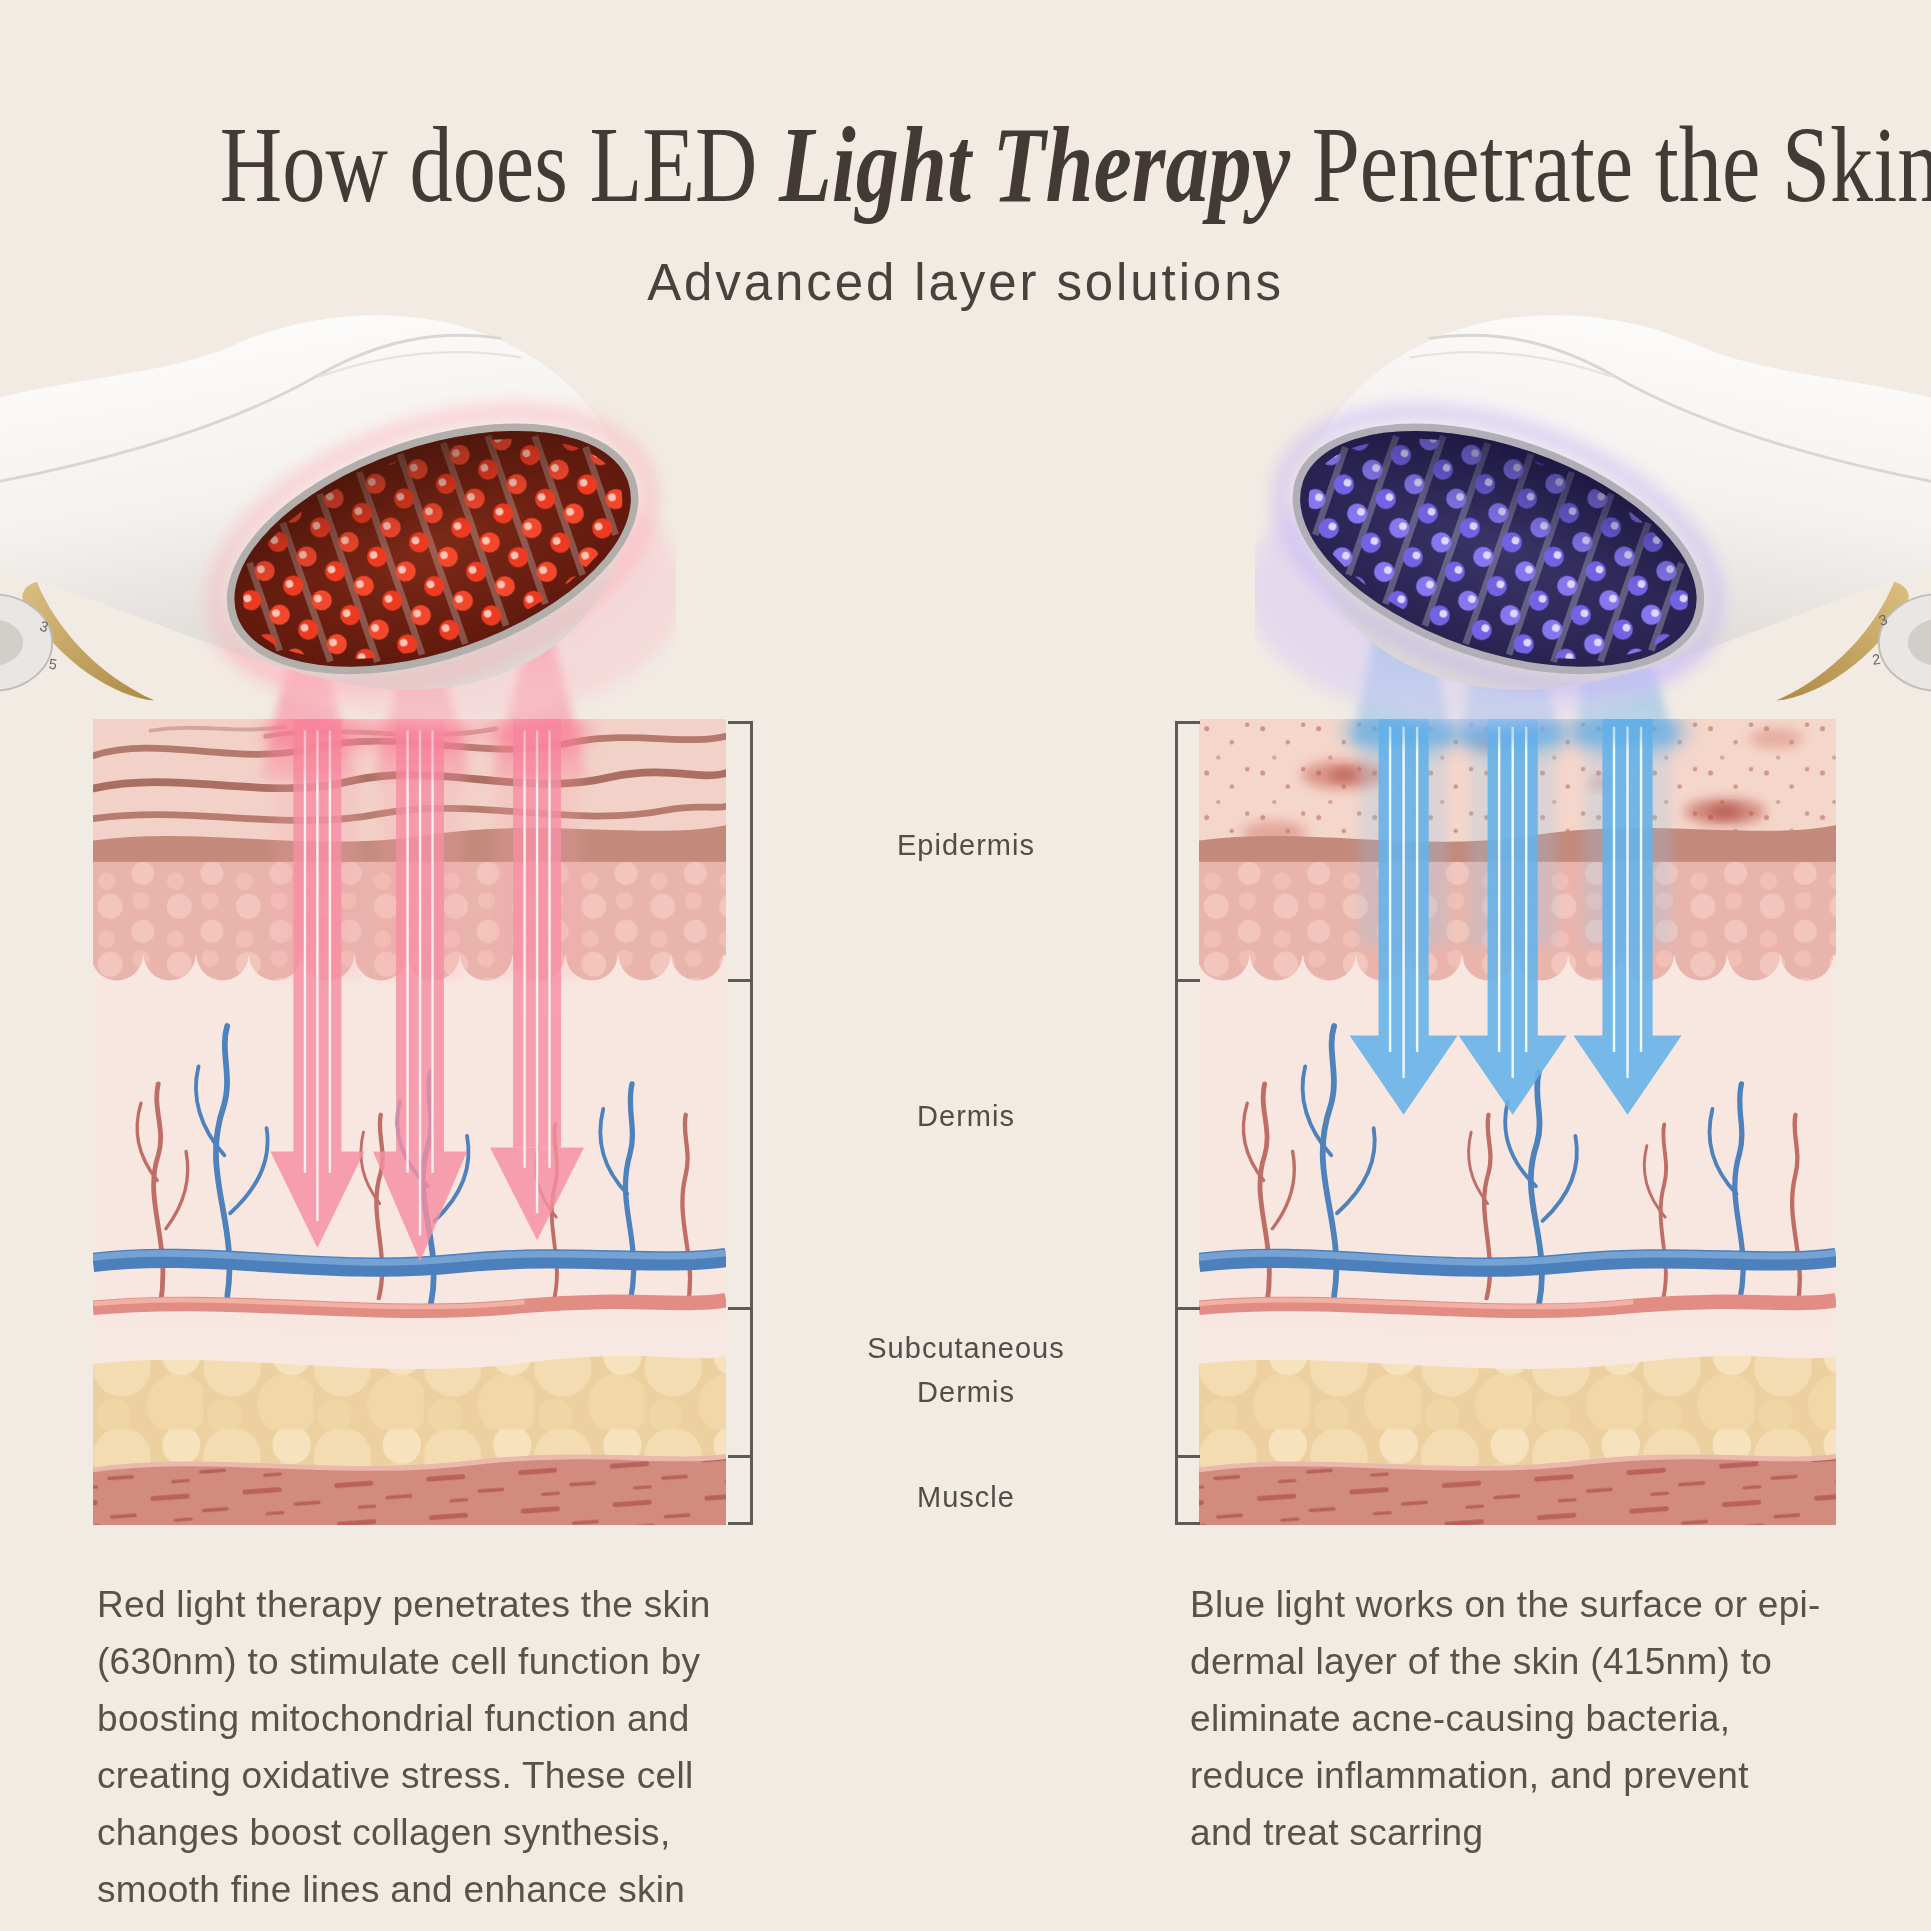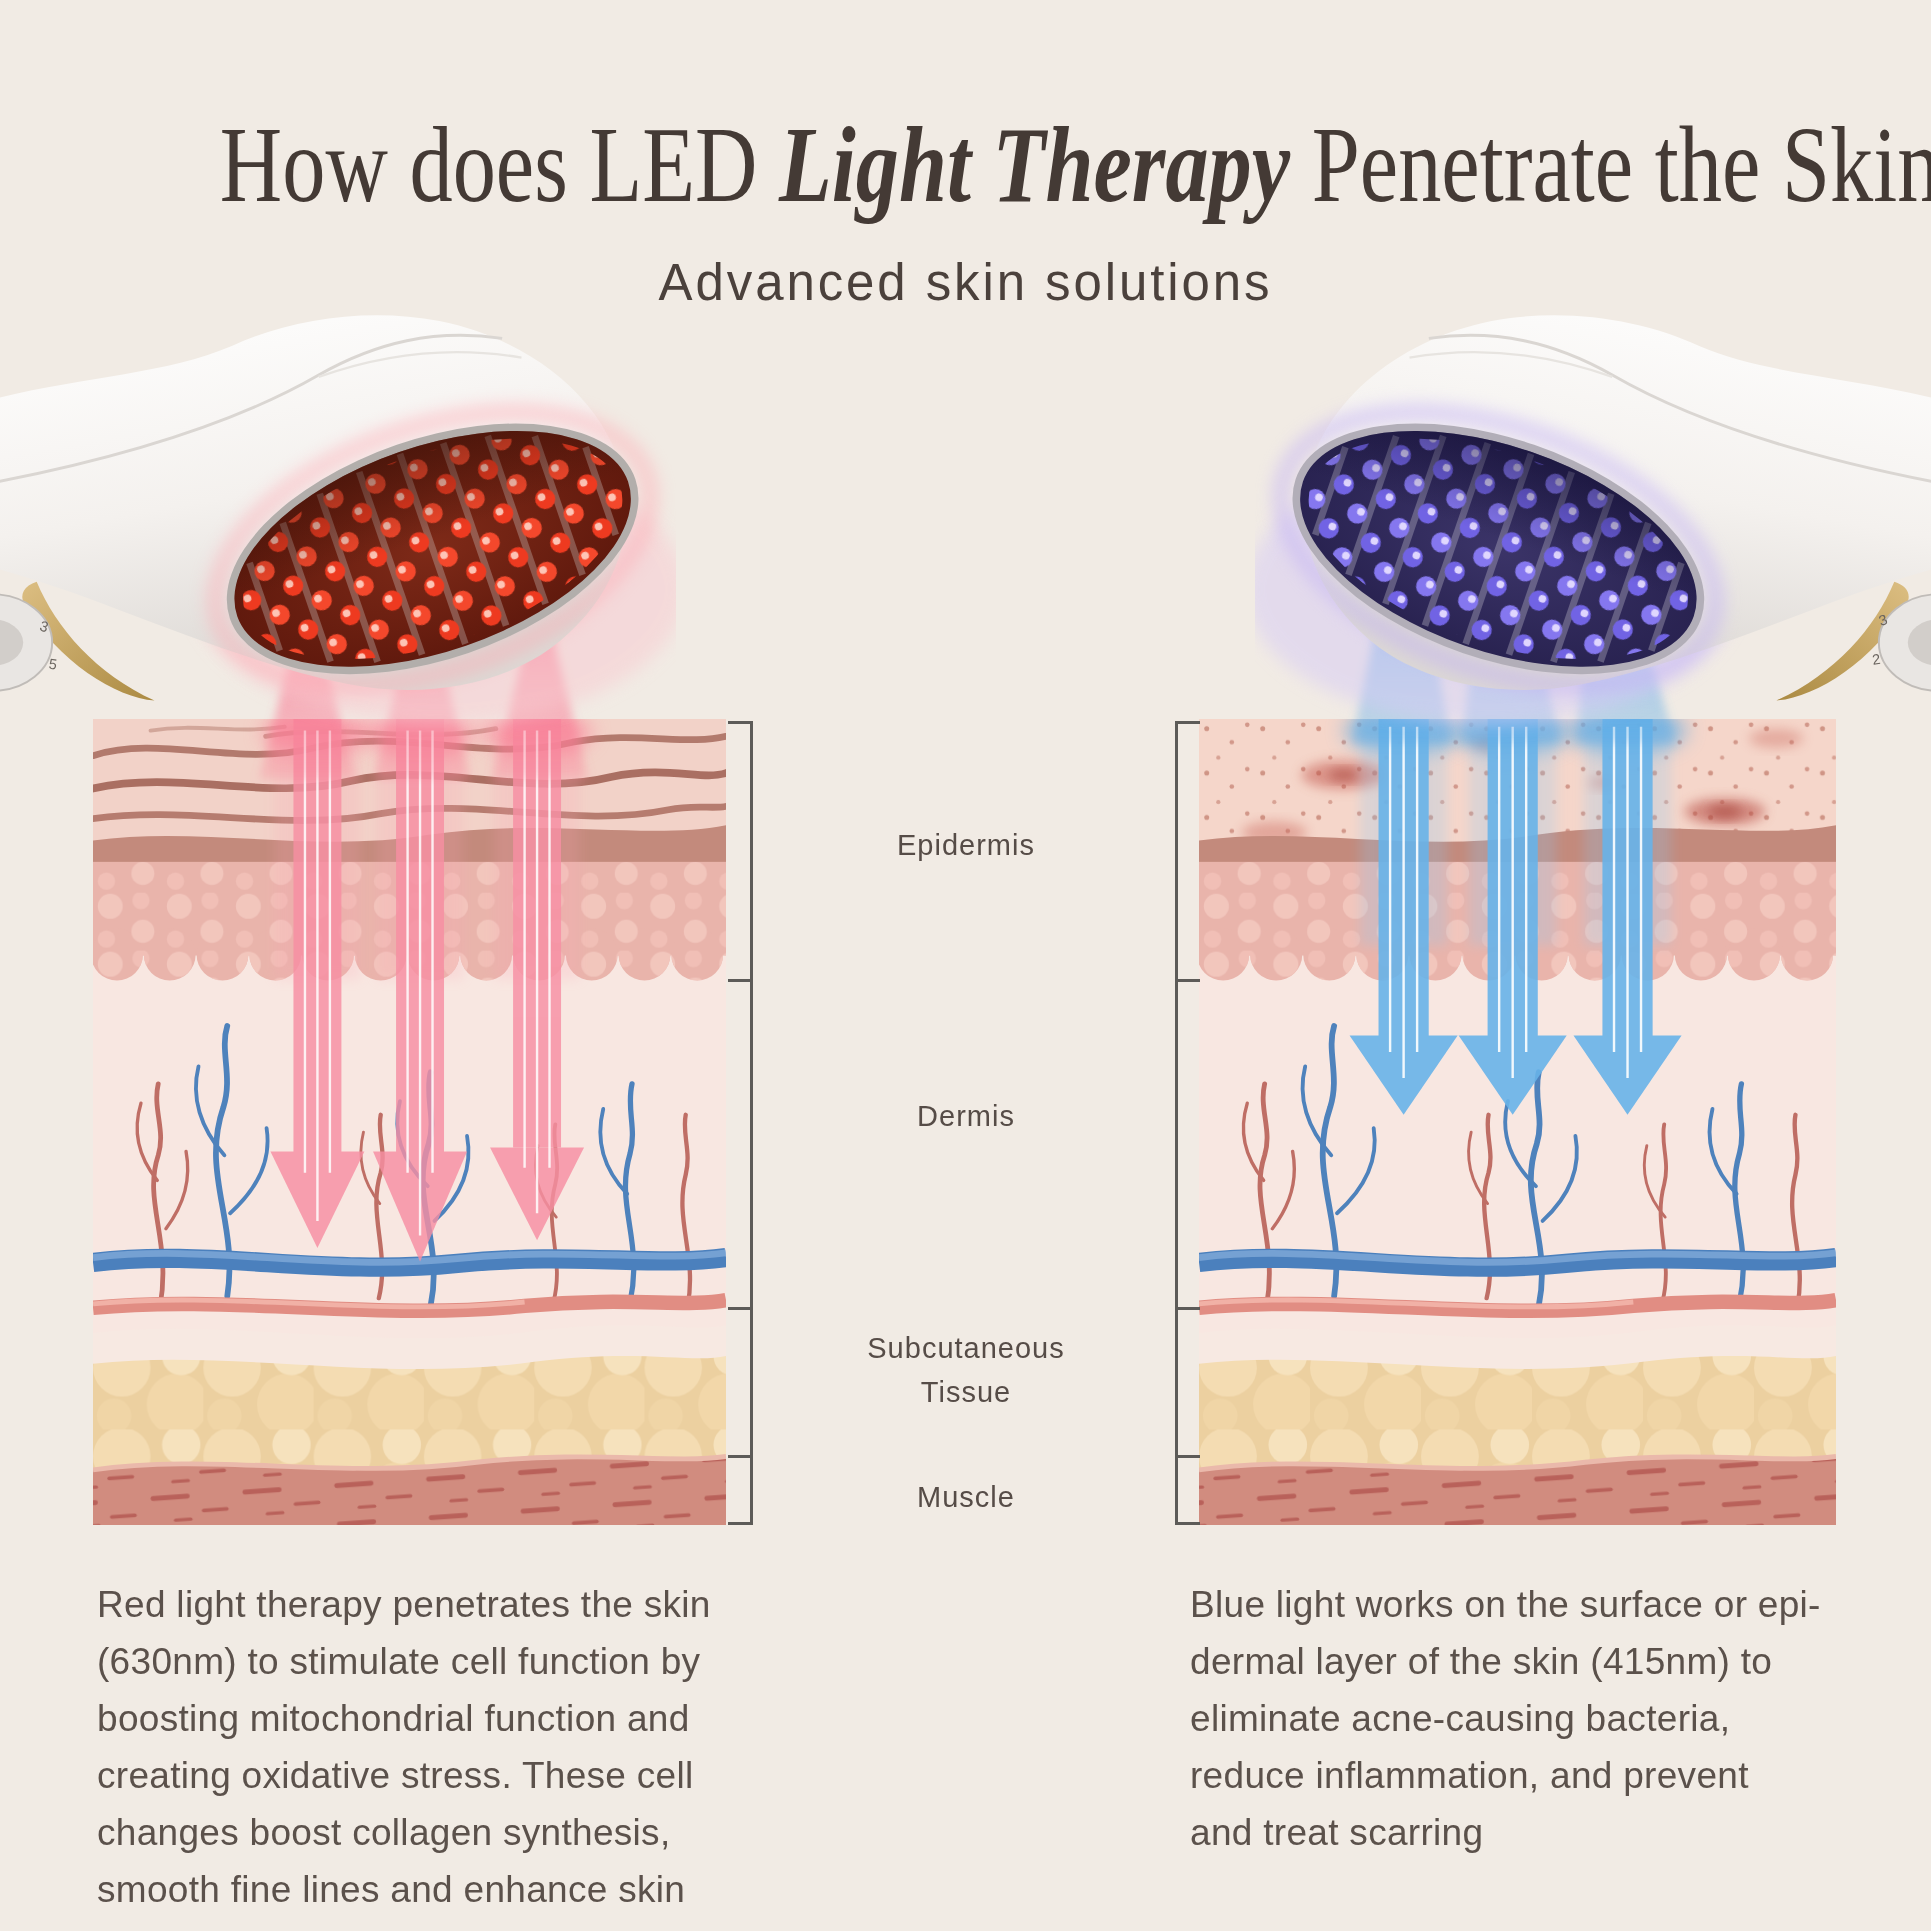"Advanced skin solutions" div.subtitle { text: skin -> layer }
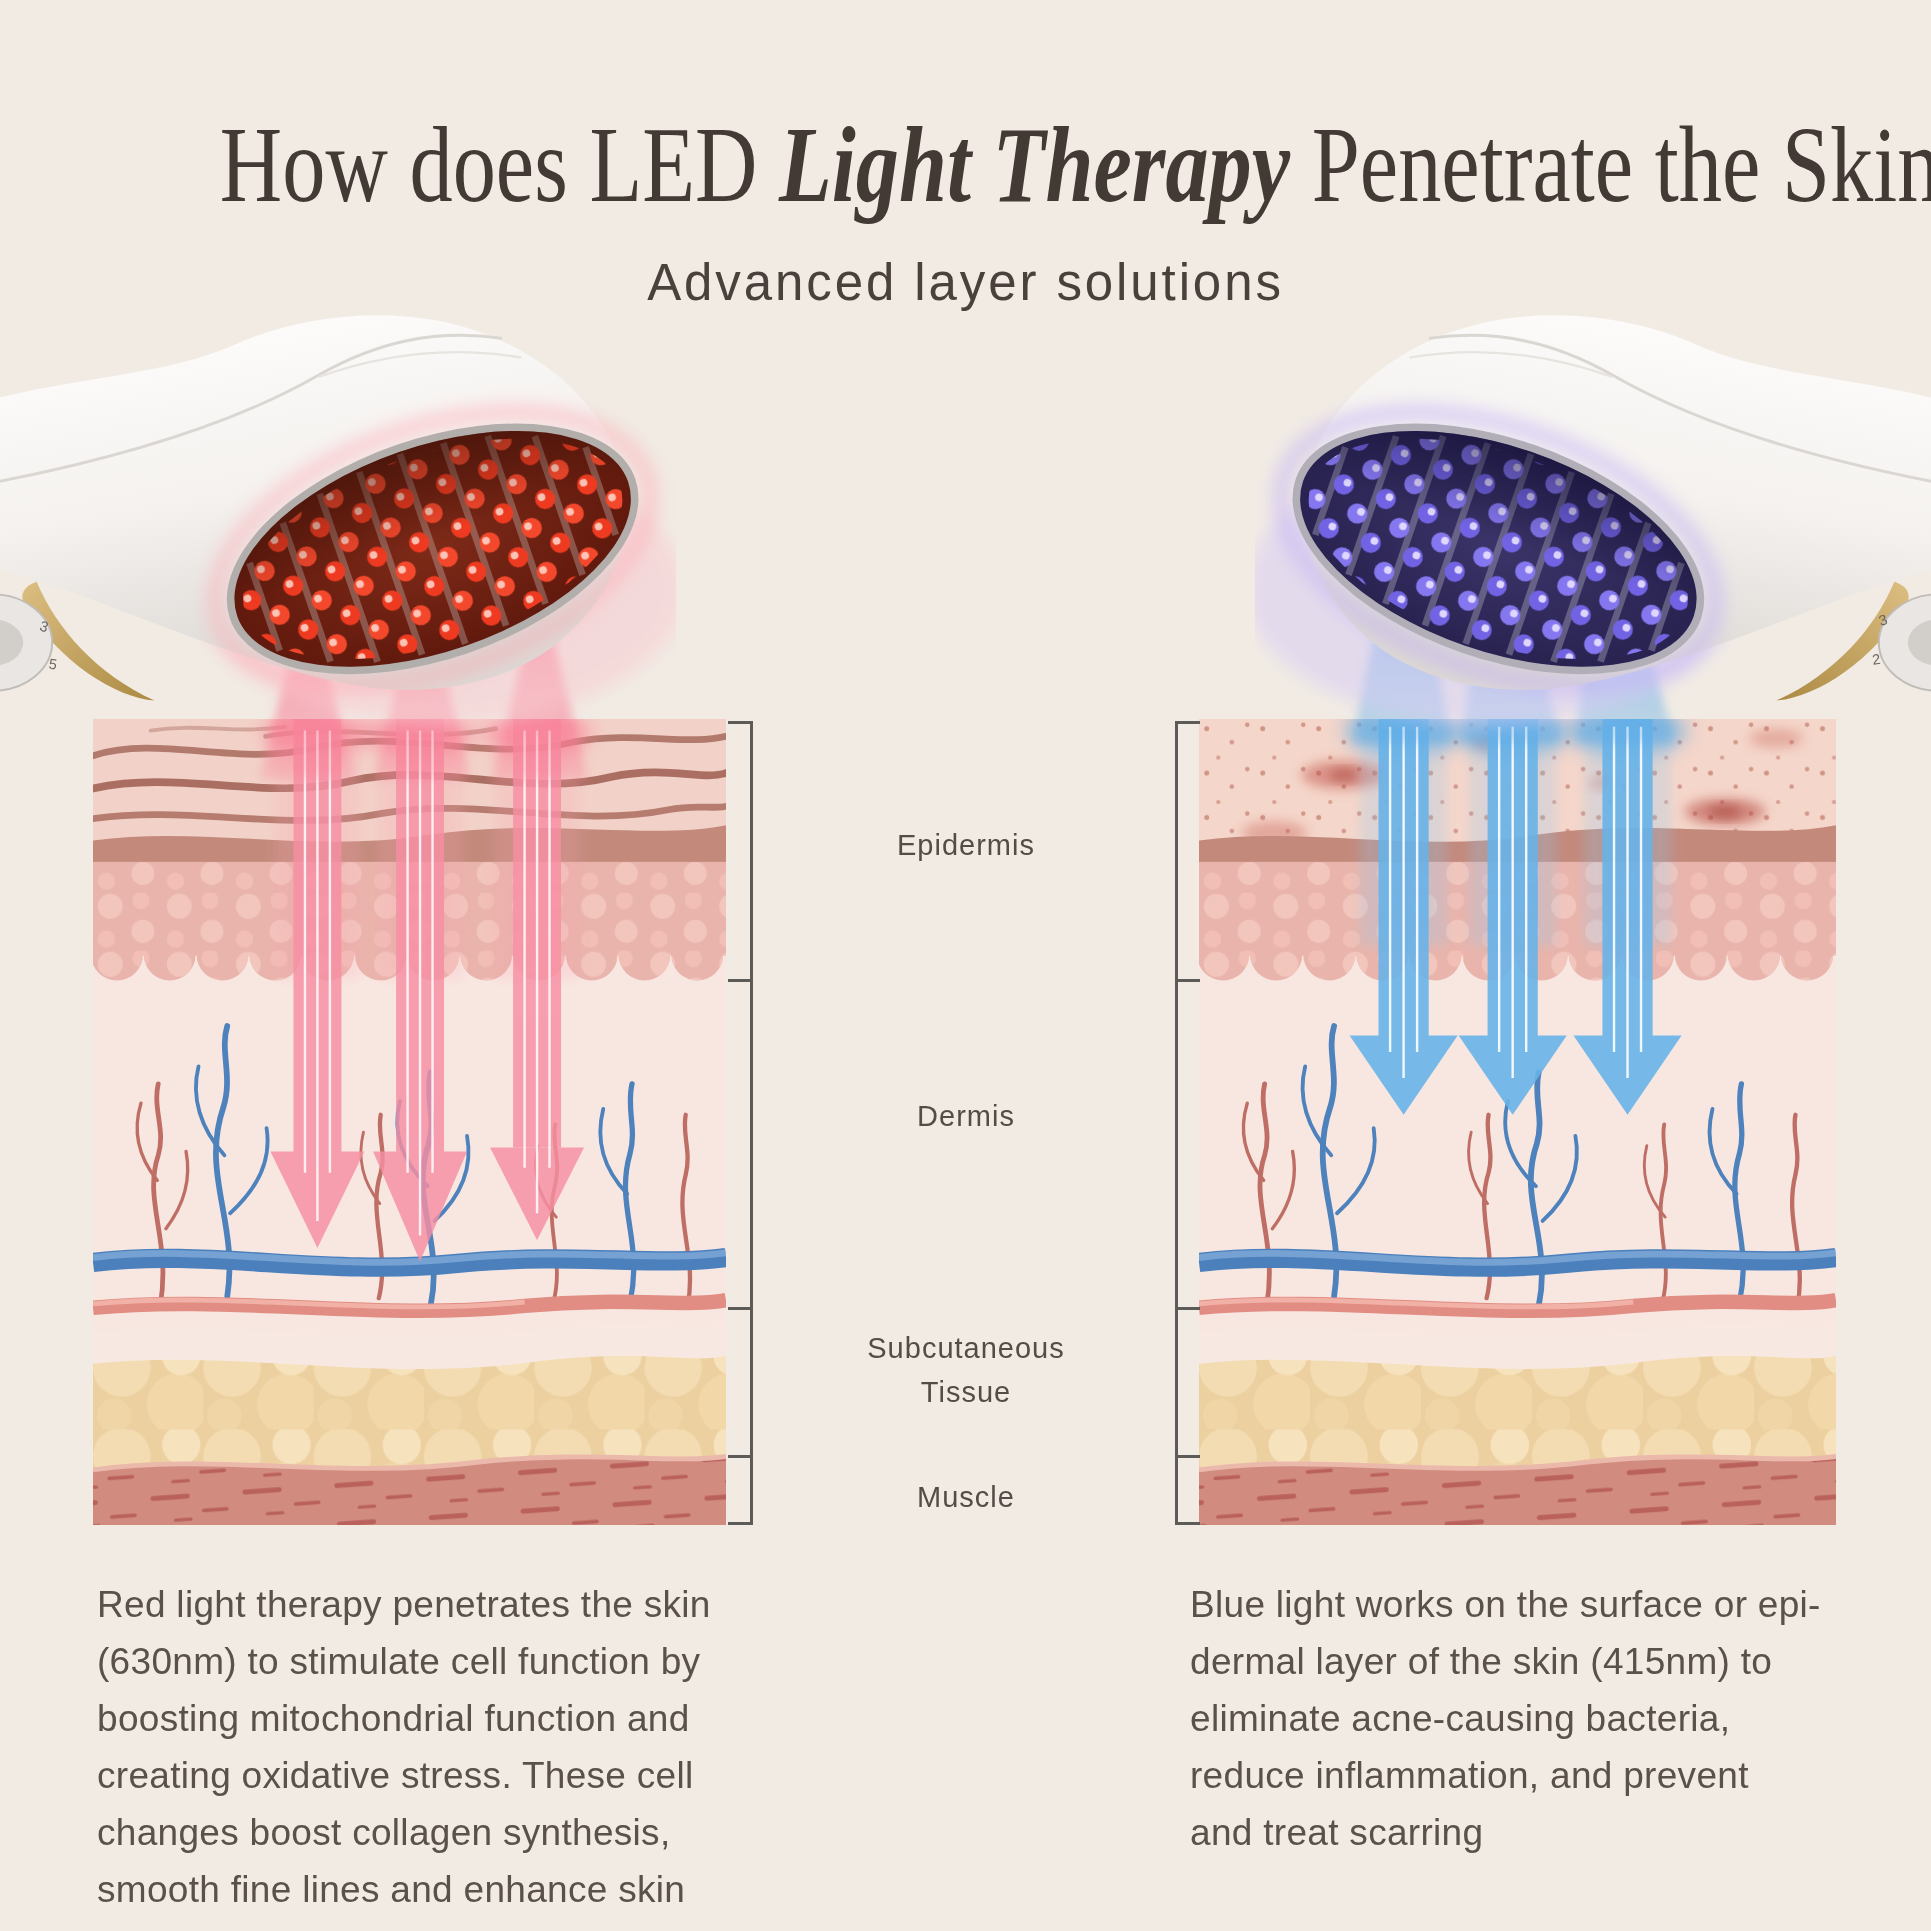"Subcutaneous" div.llabel { text: Tissue -> Dermis }
